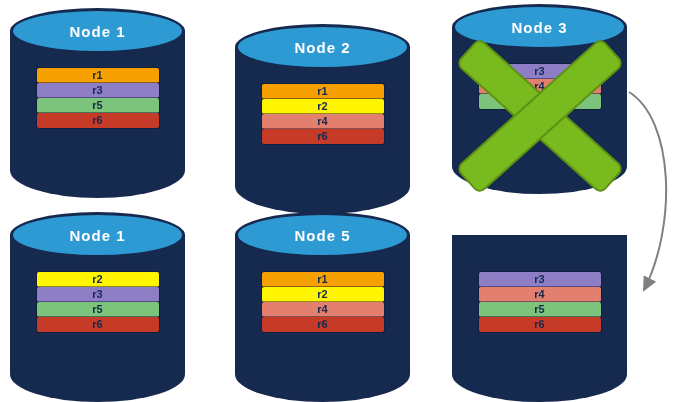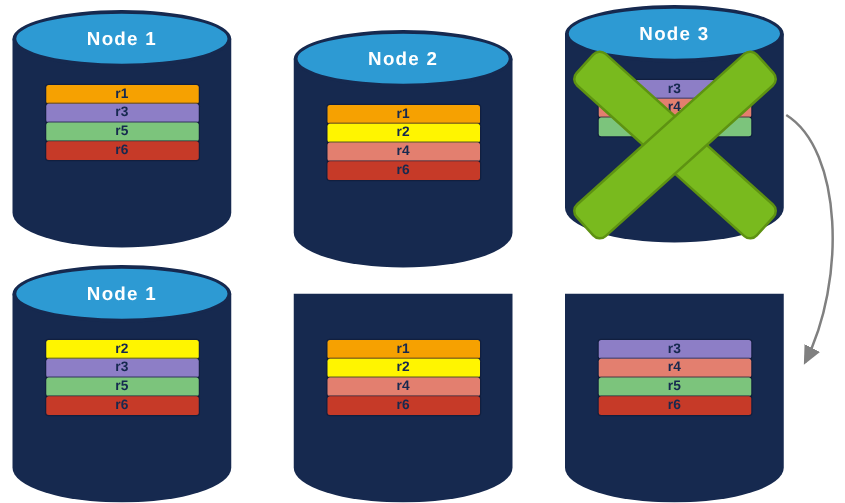"Node 5" div.cyl-top { html: none -> <div> <span>Node 5</span> </div> }
